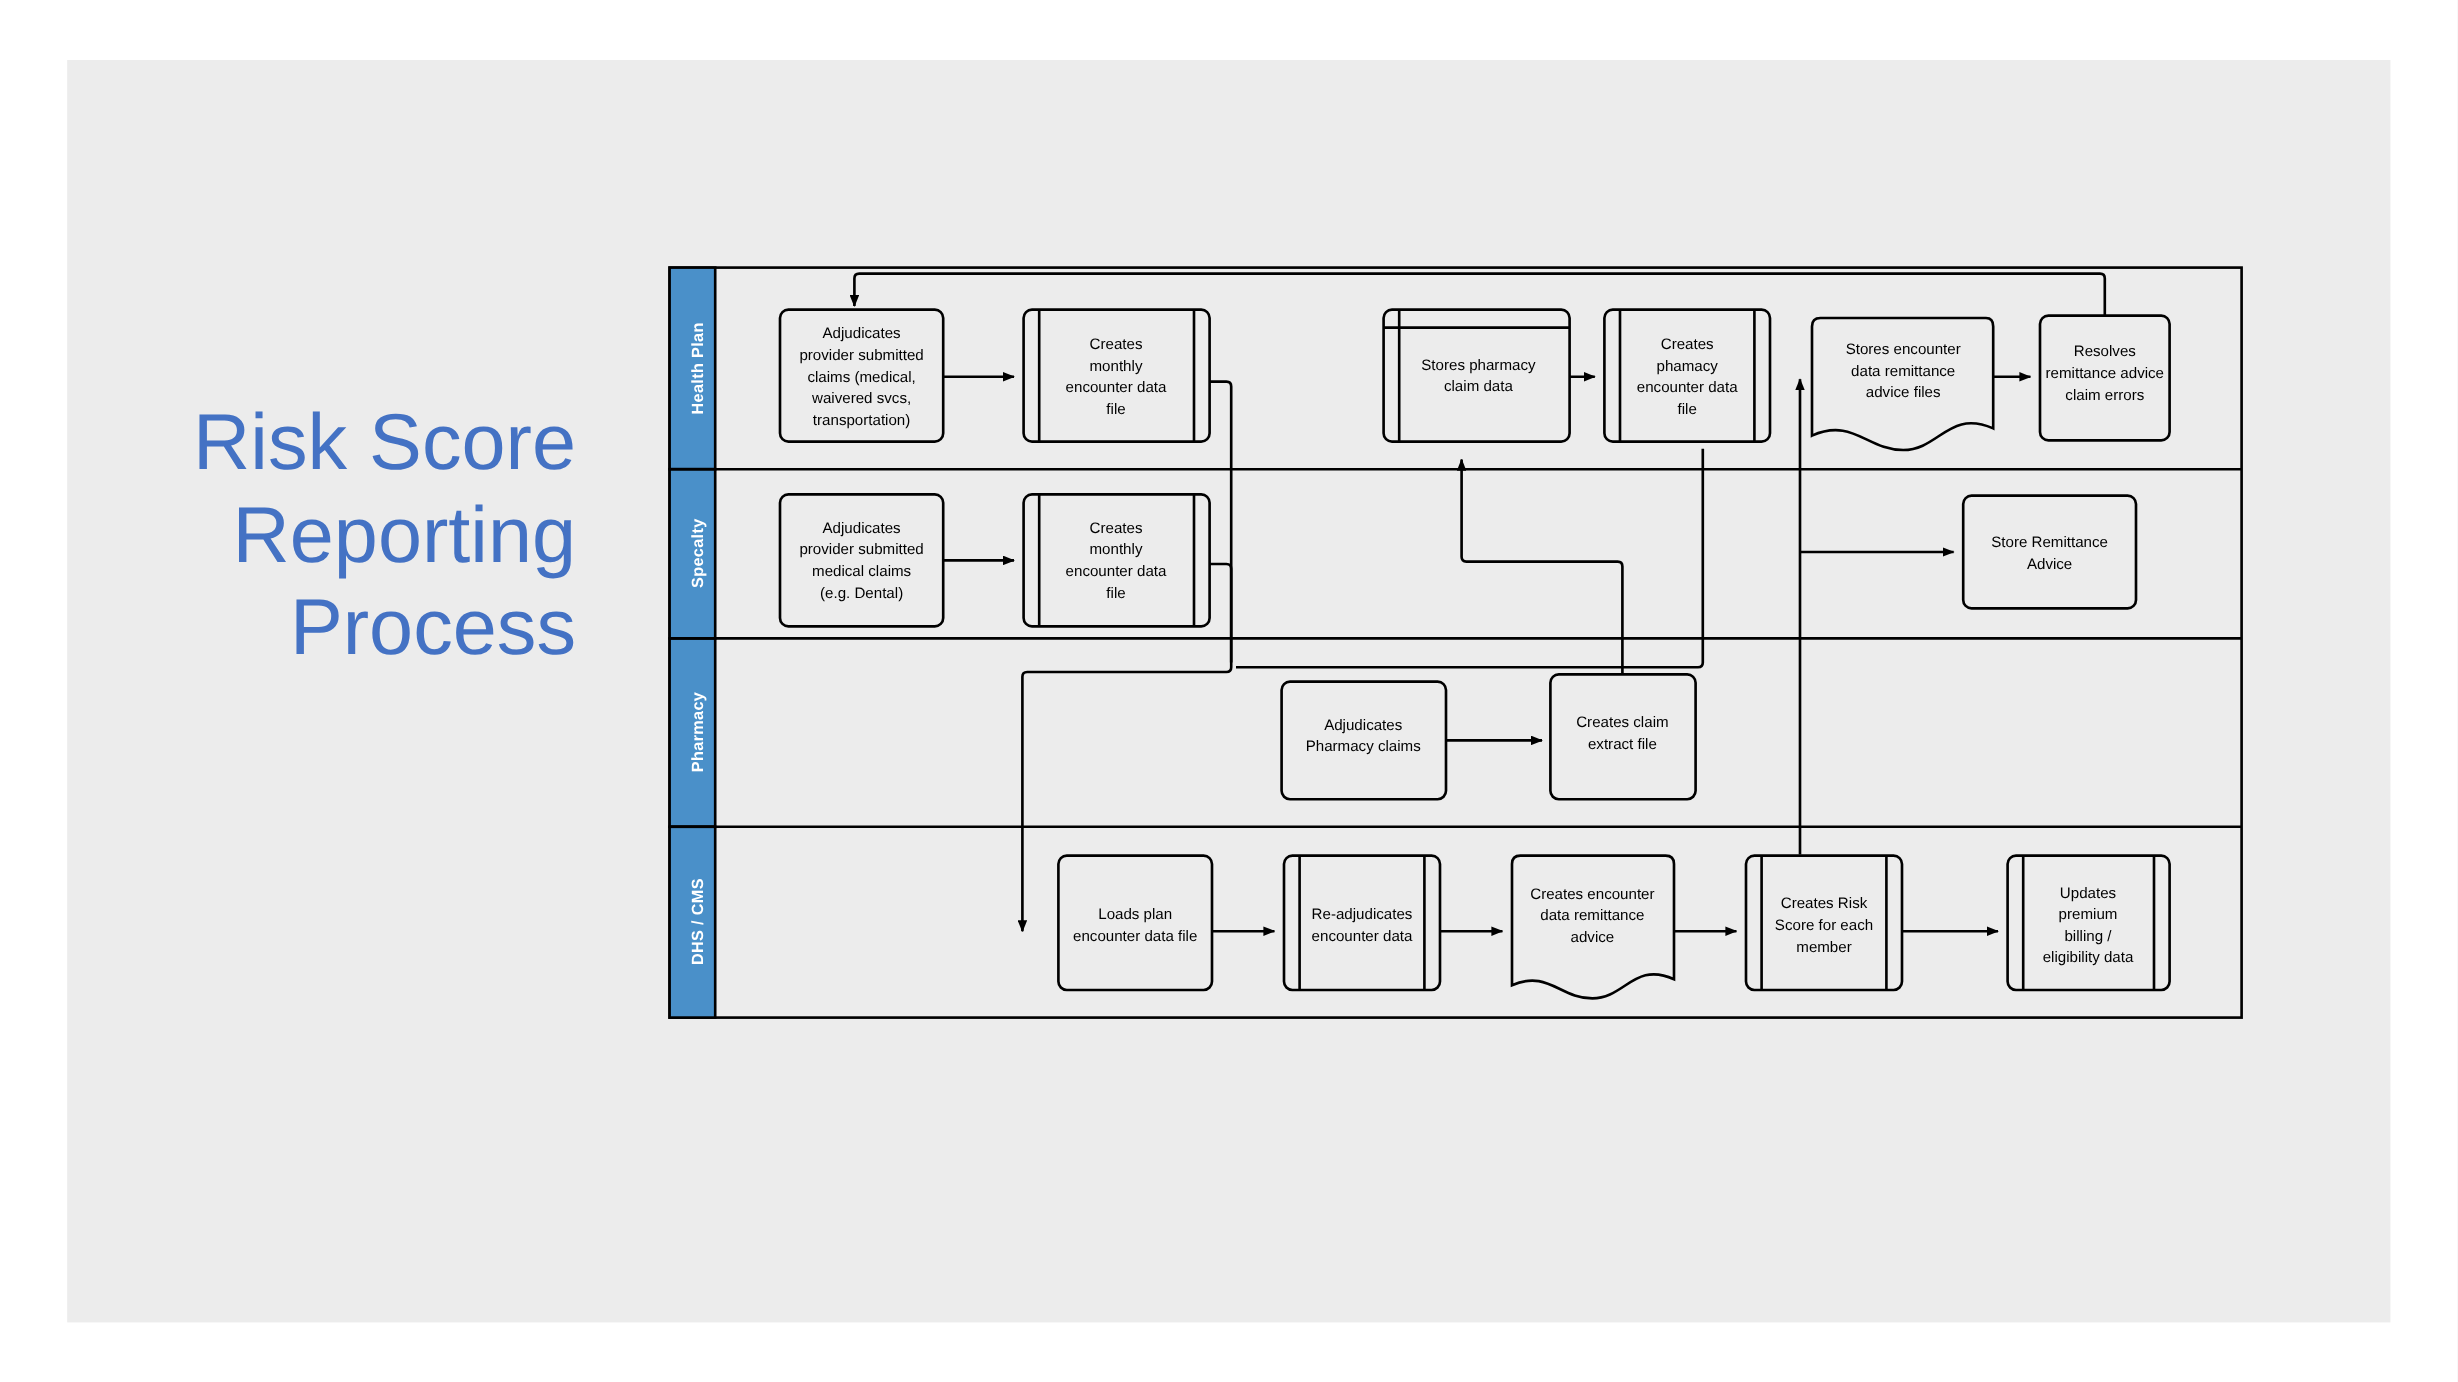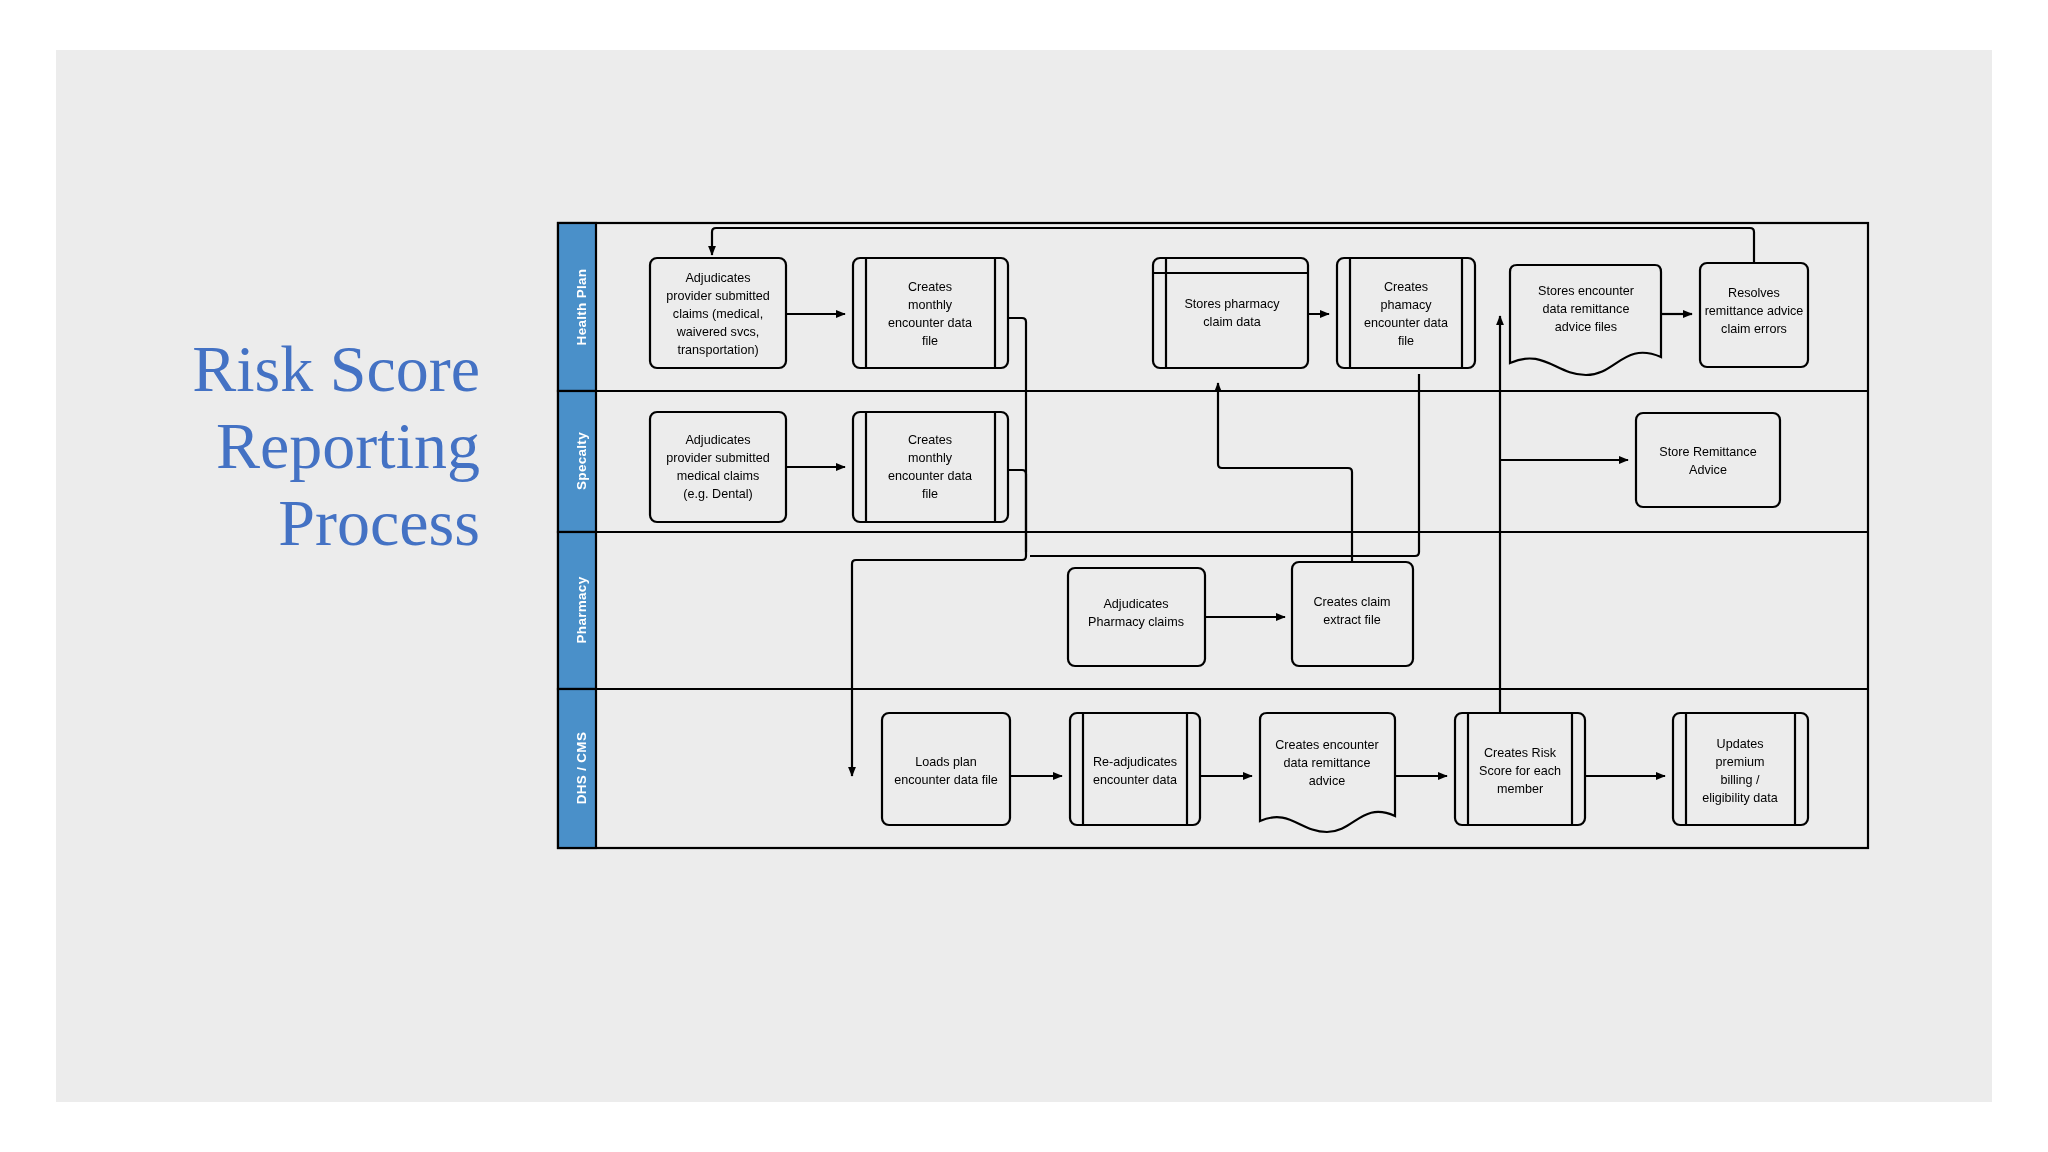"Risk Score" #title { font-family: Liberation Serif, serif -> Liberation Sans, sans-serif }
